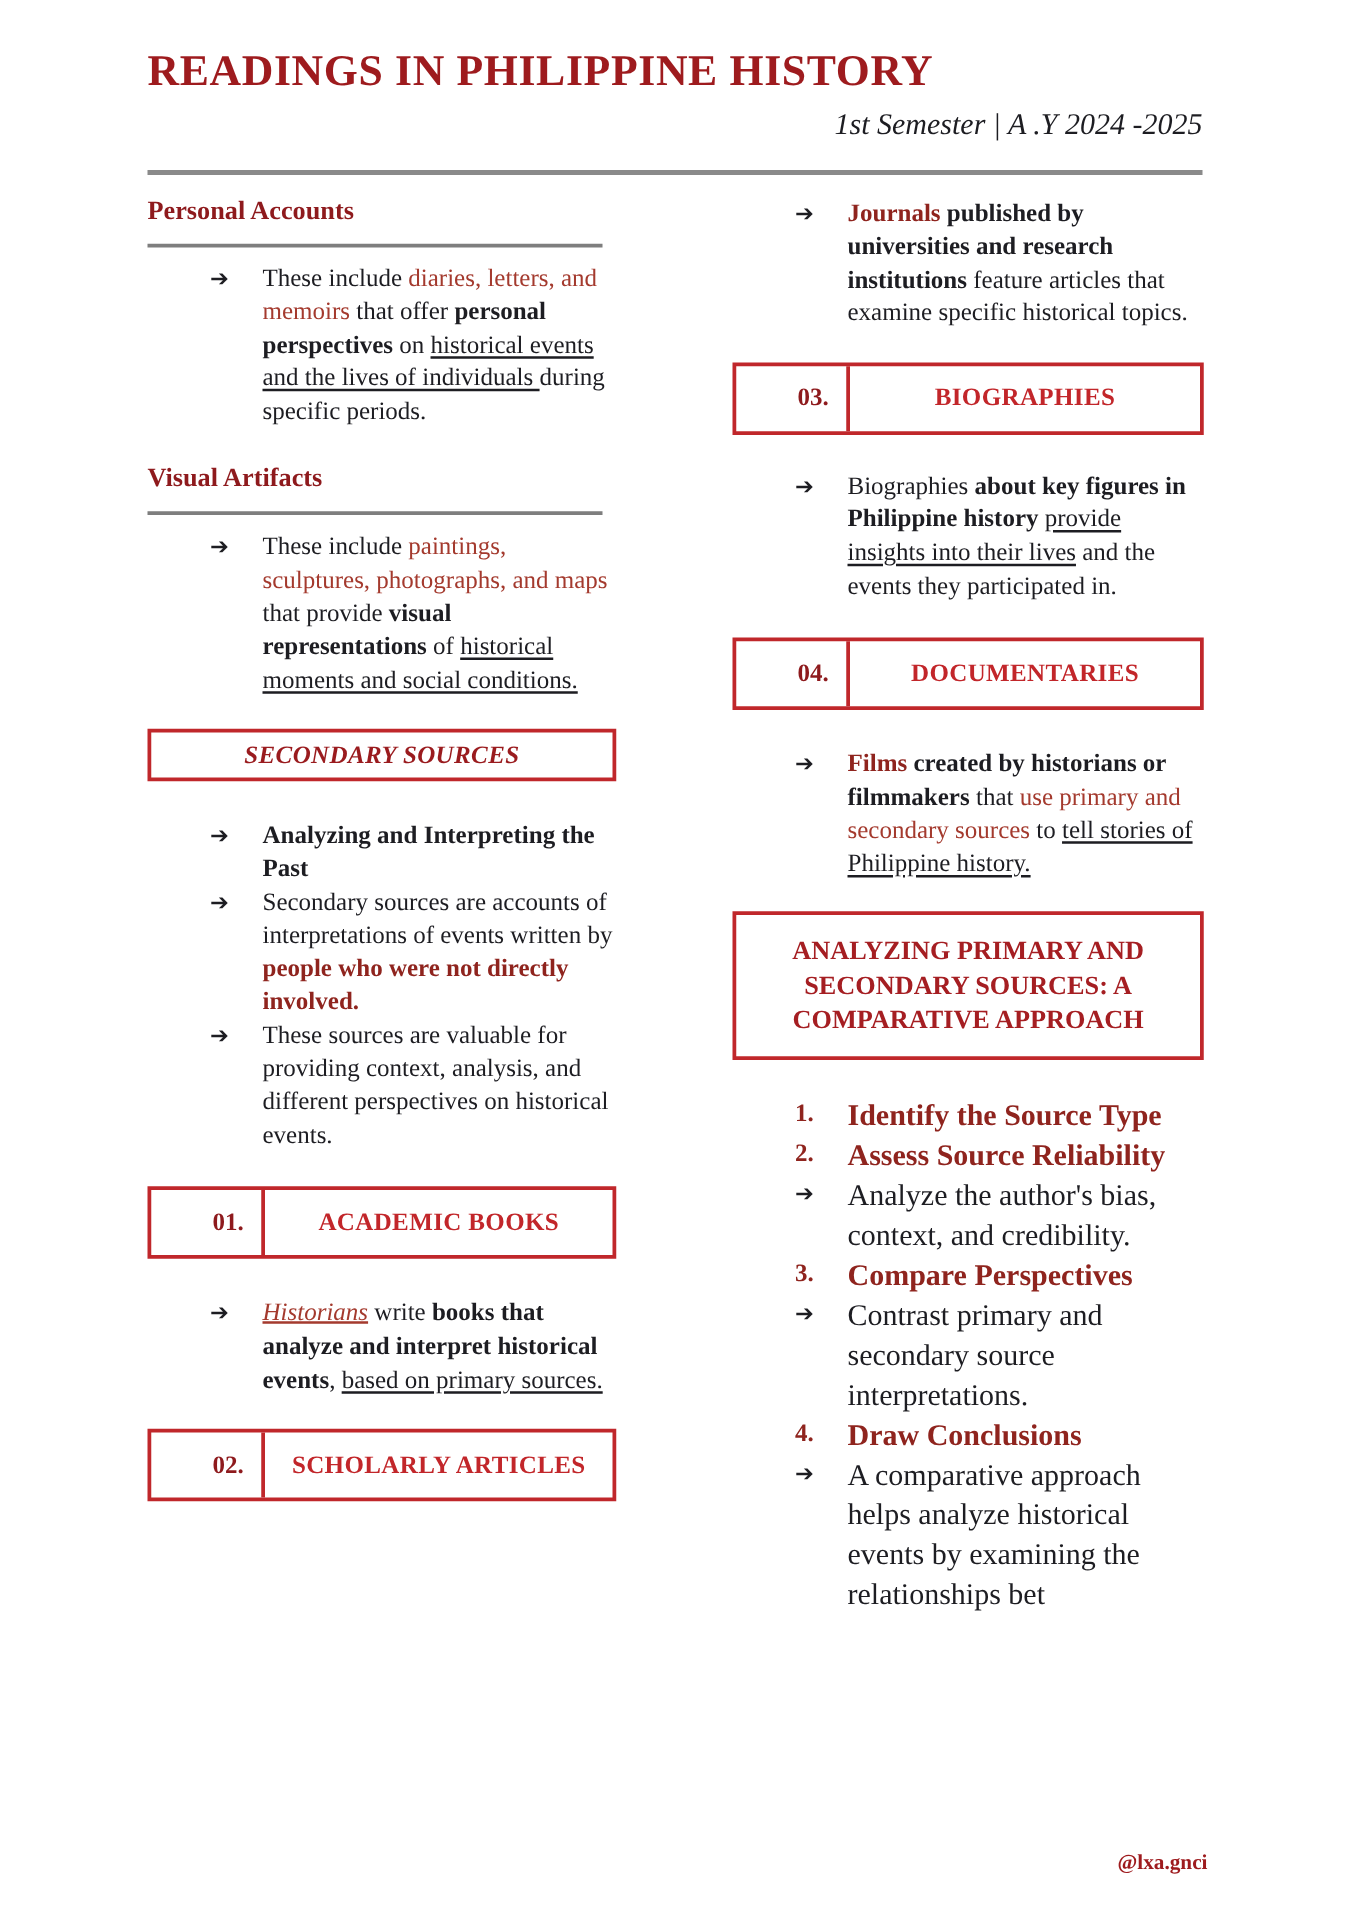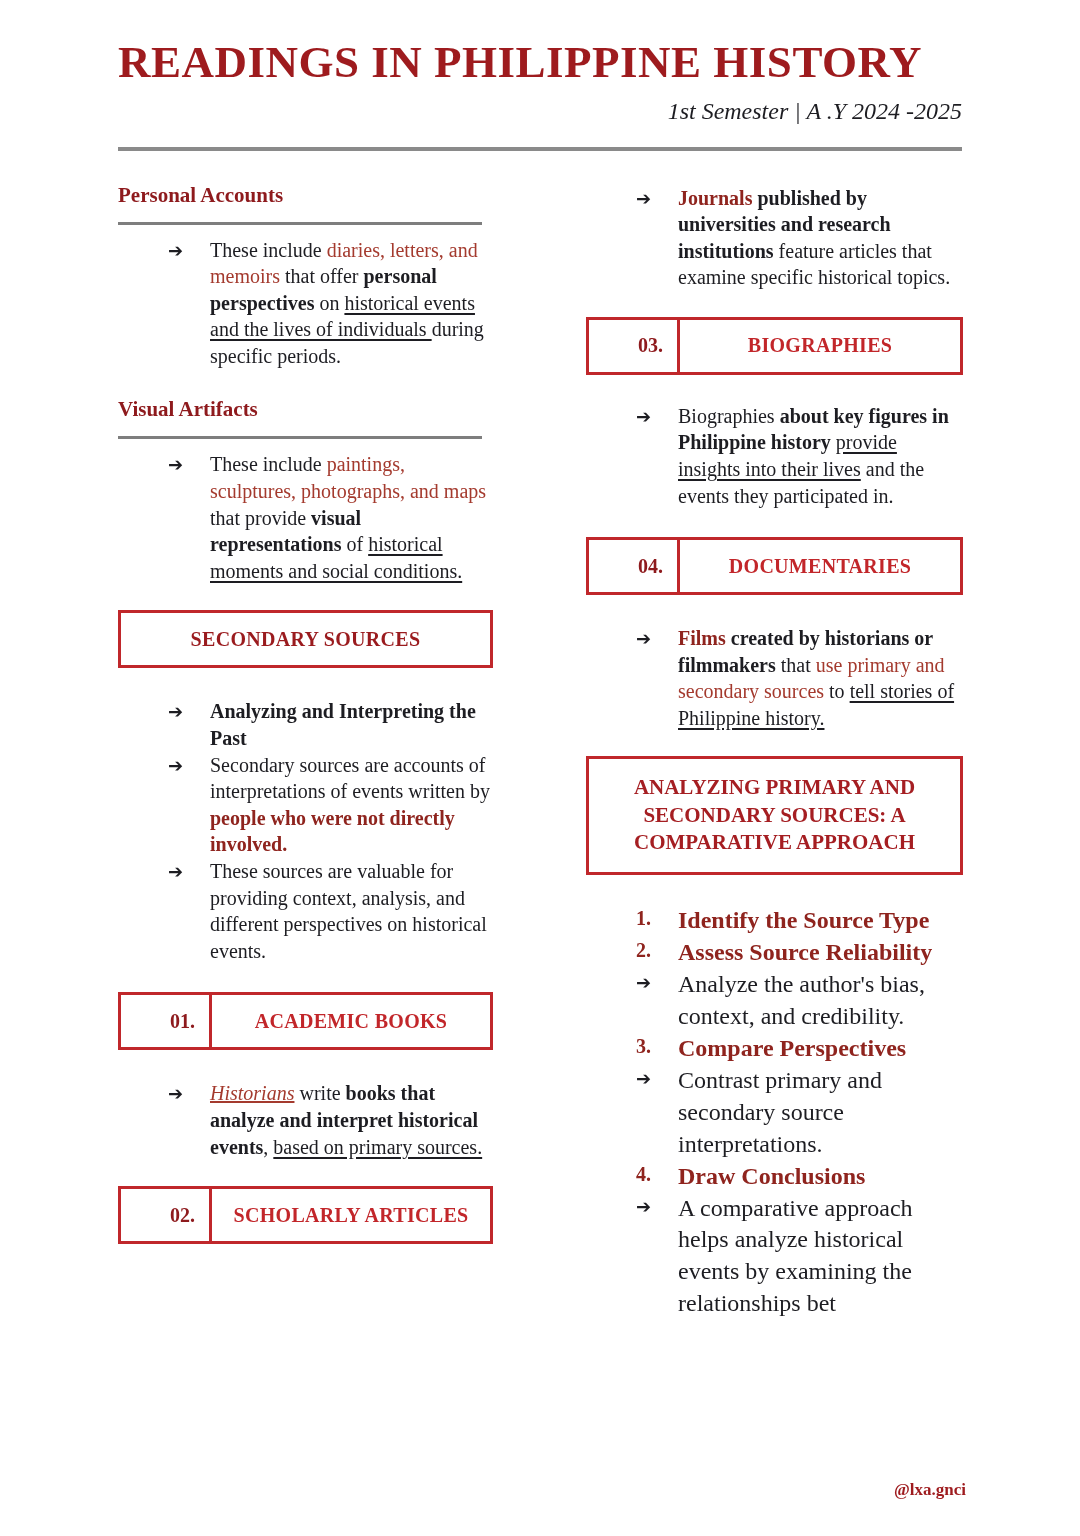"READINGS IN PHILIPPINE HISTORY" .title { font-size: 45px -> 35px }
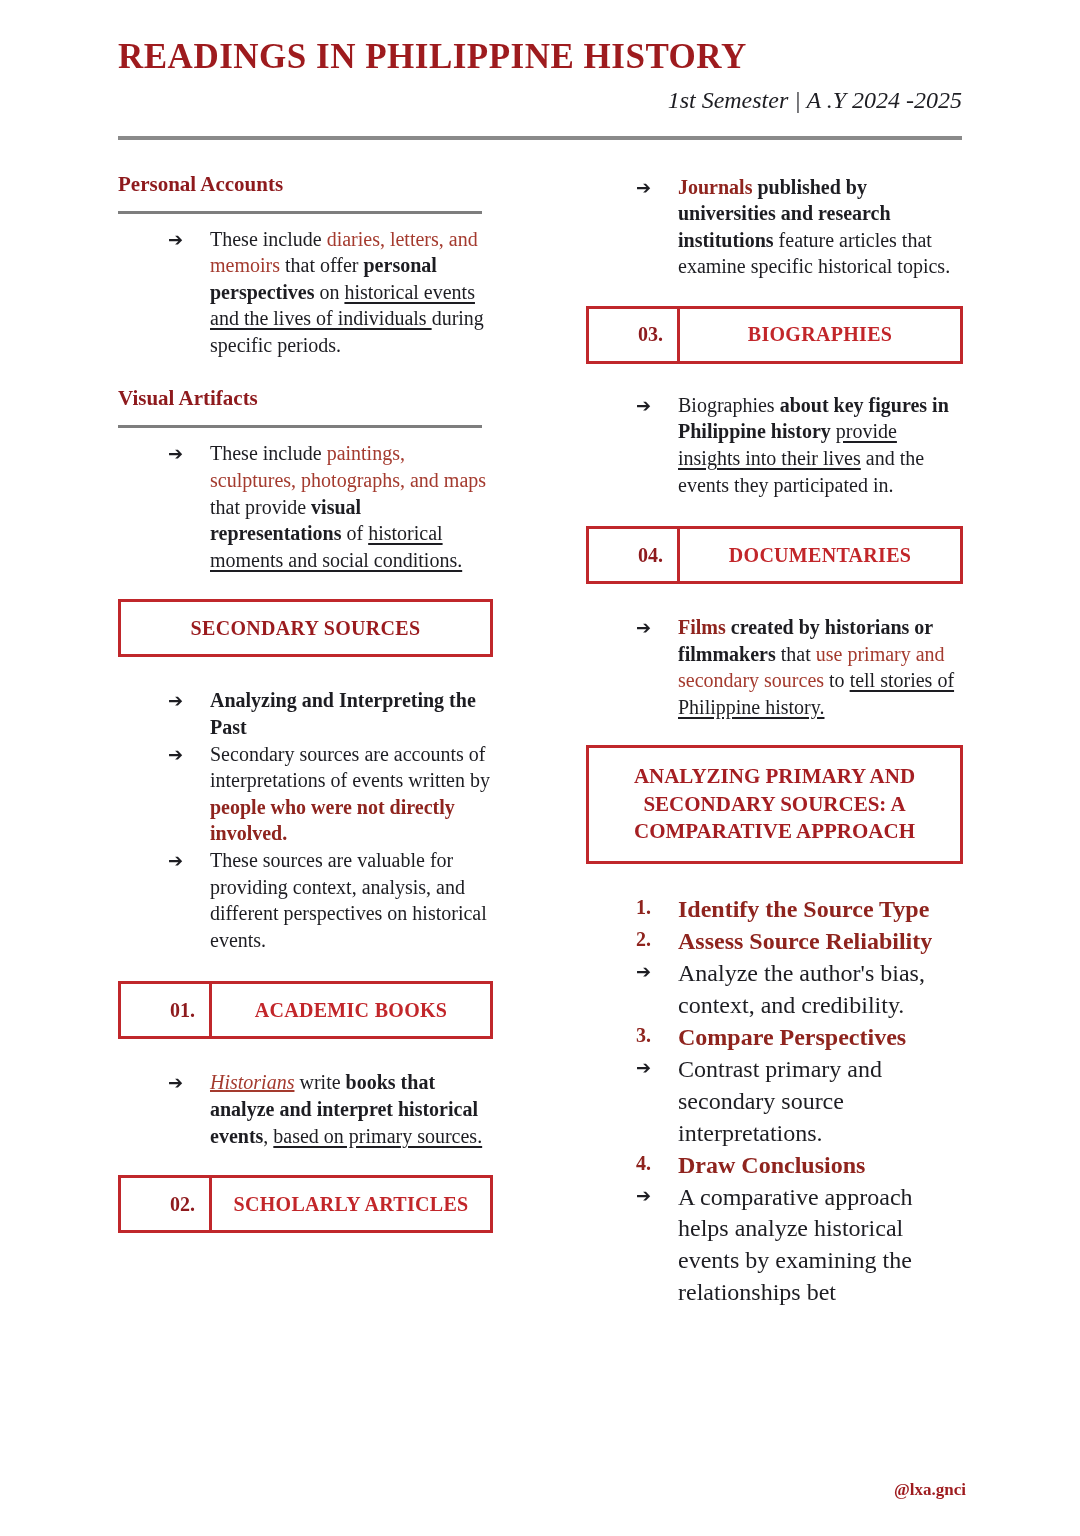"Personal Accounts" .columns { margin-top: 32px -> 16px }
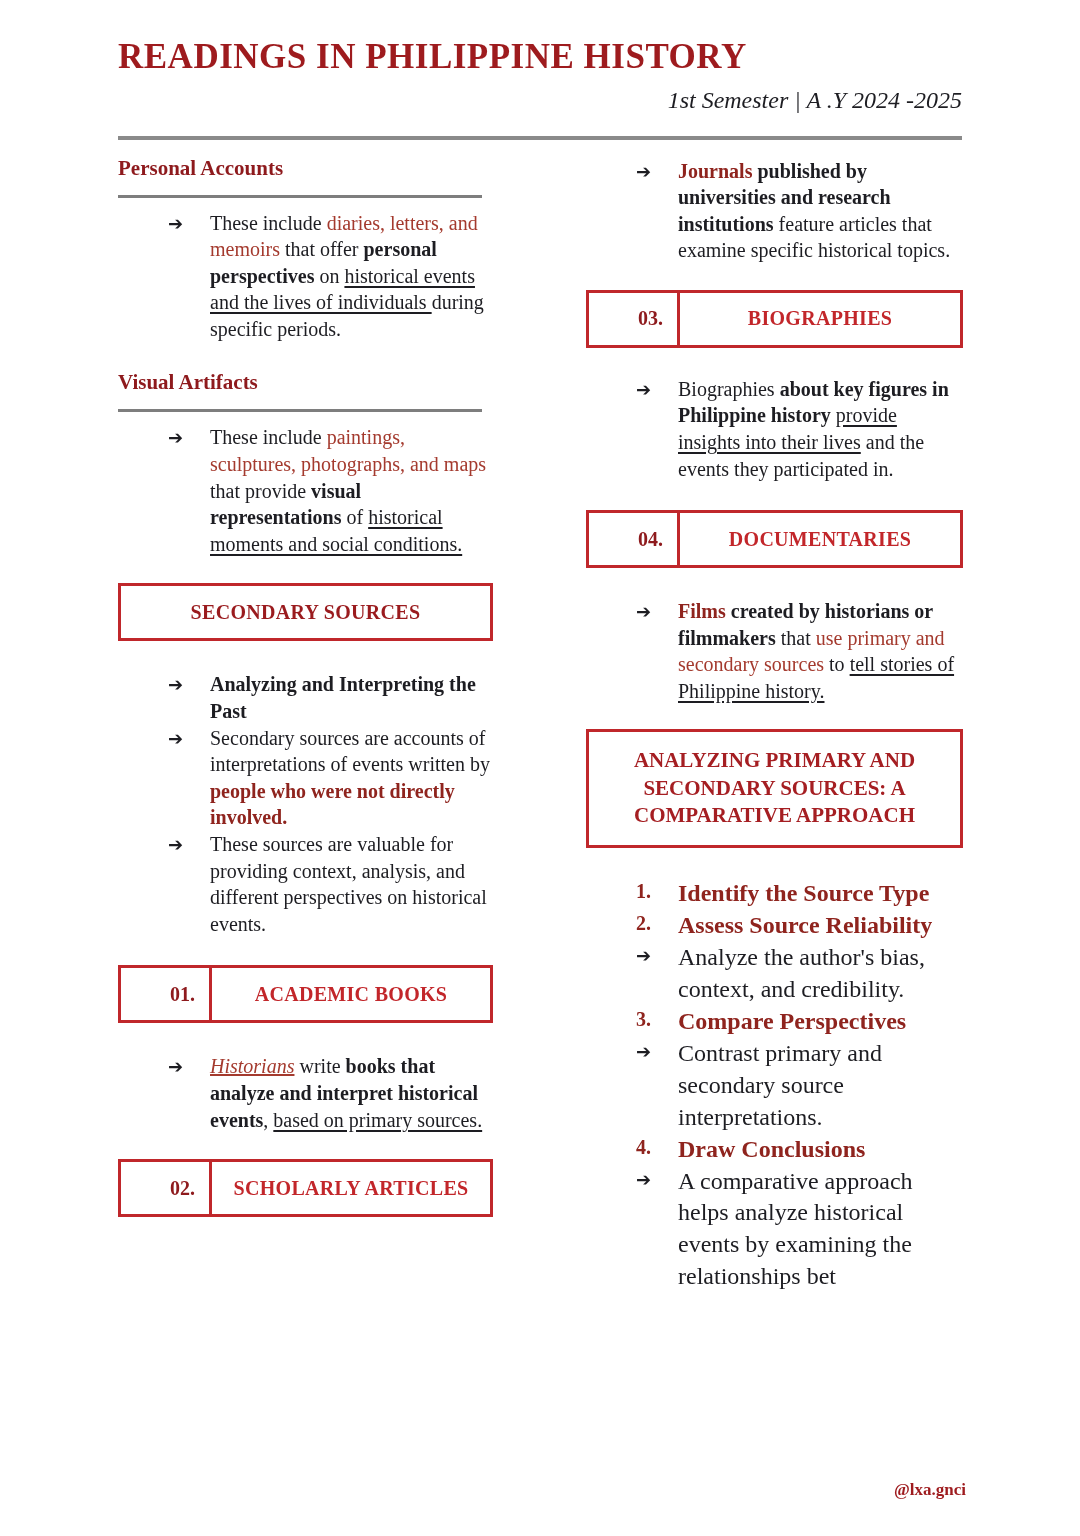"SECONDARY SOURCES" .hbox { font-style: none -> italic; height: 58px -> 42px }
